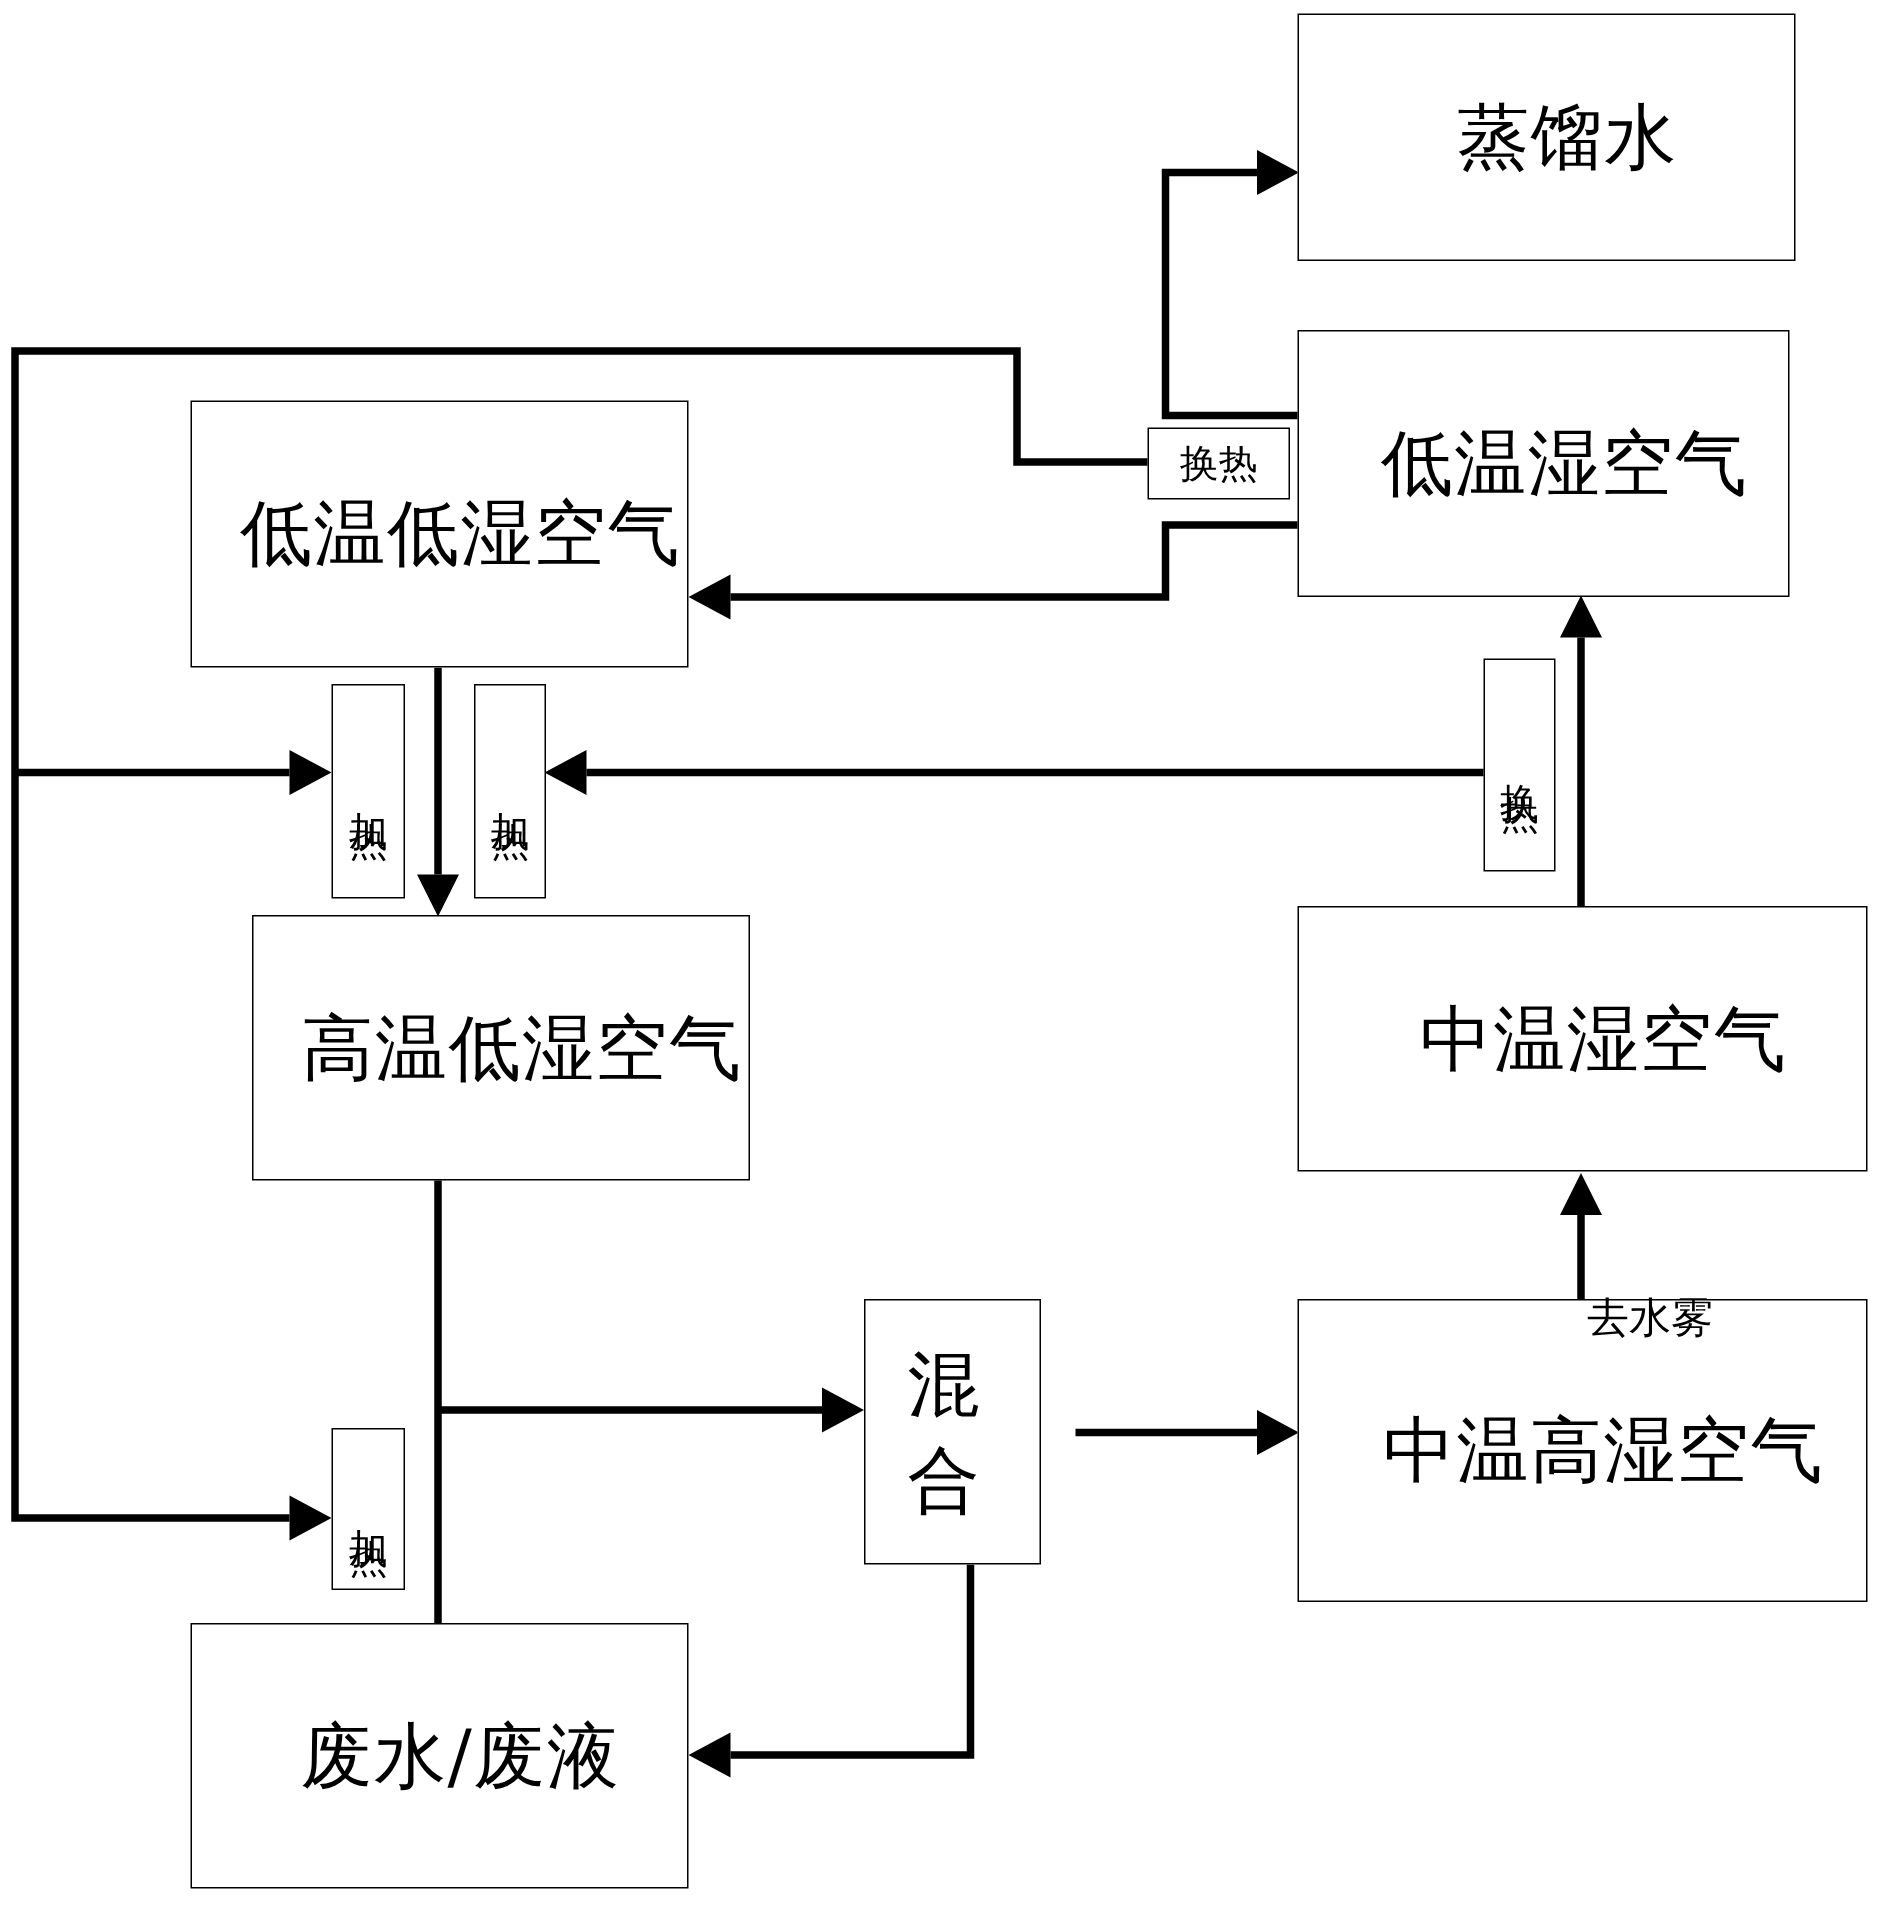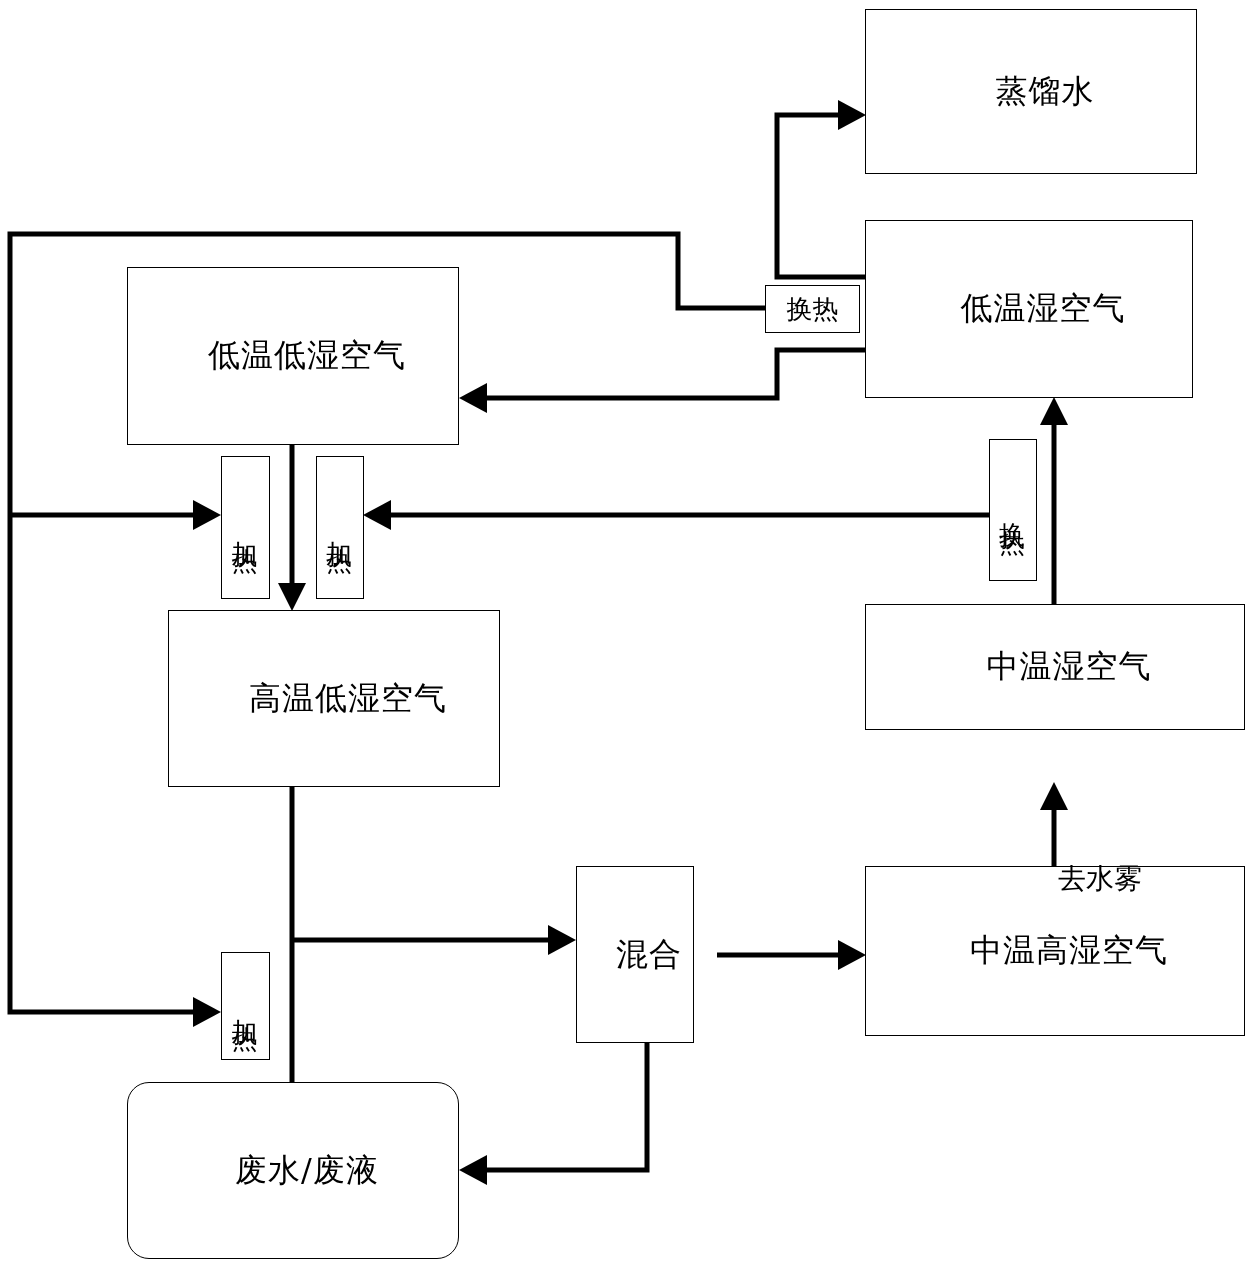"蒸馏水" .big { font-size: 32px -> 48px }
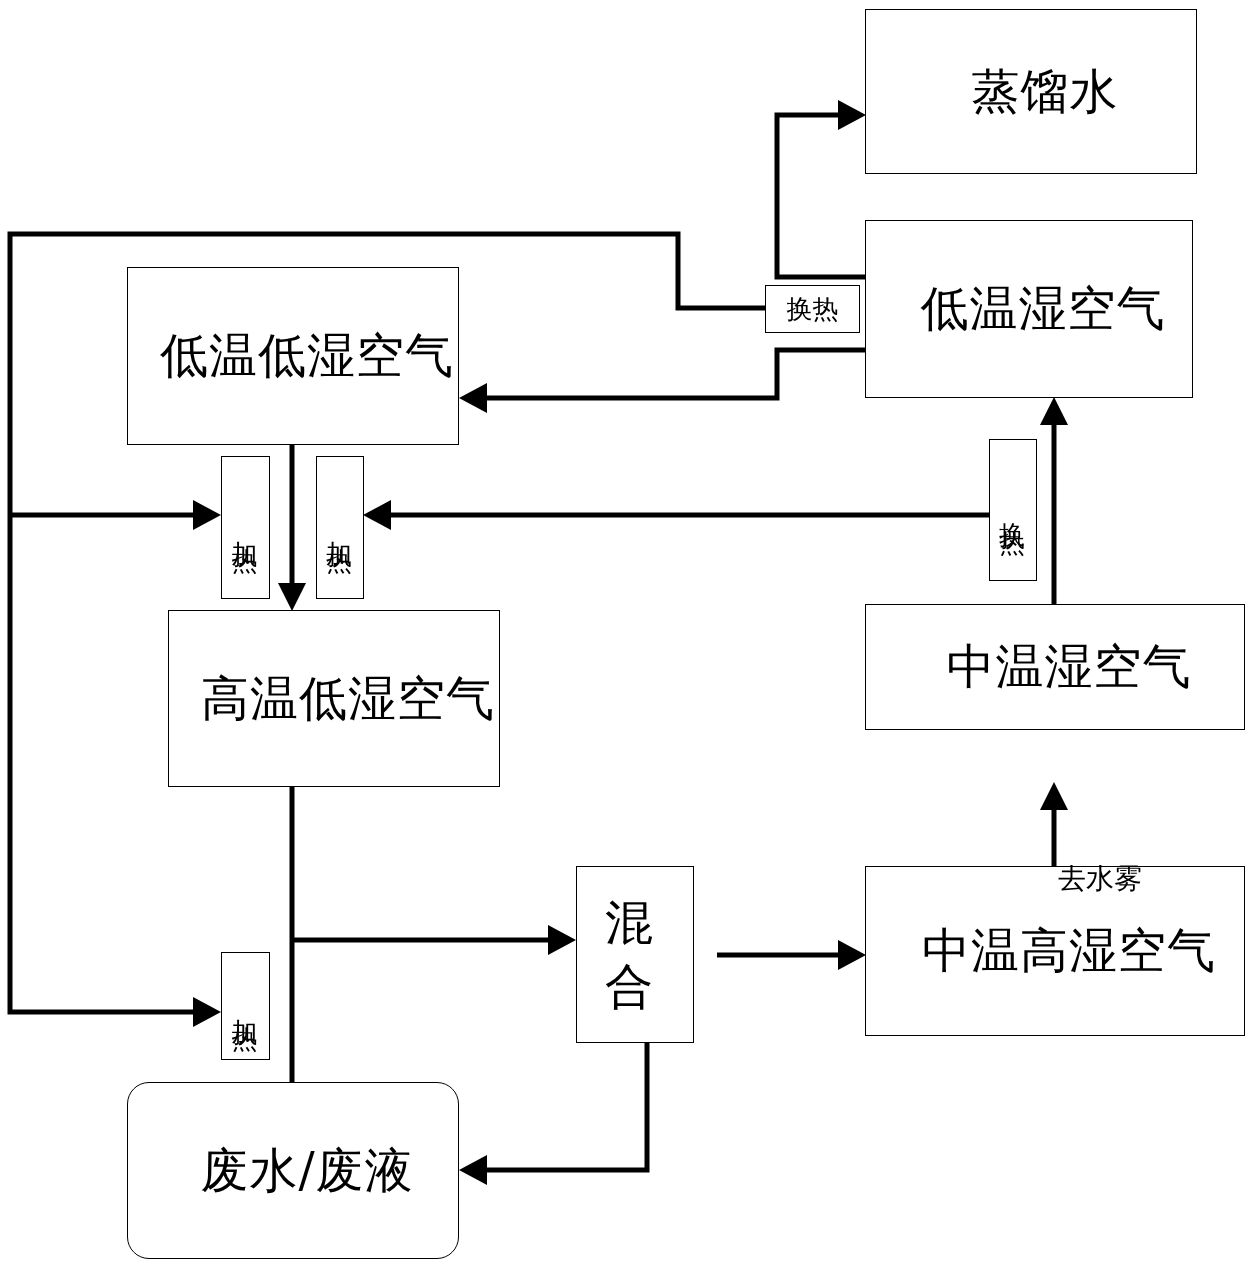"中温湿空气" div.box { height: 126px -> 177px }
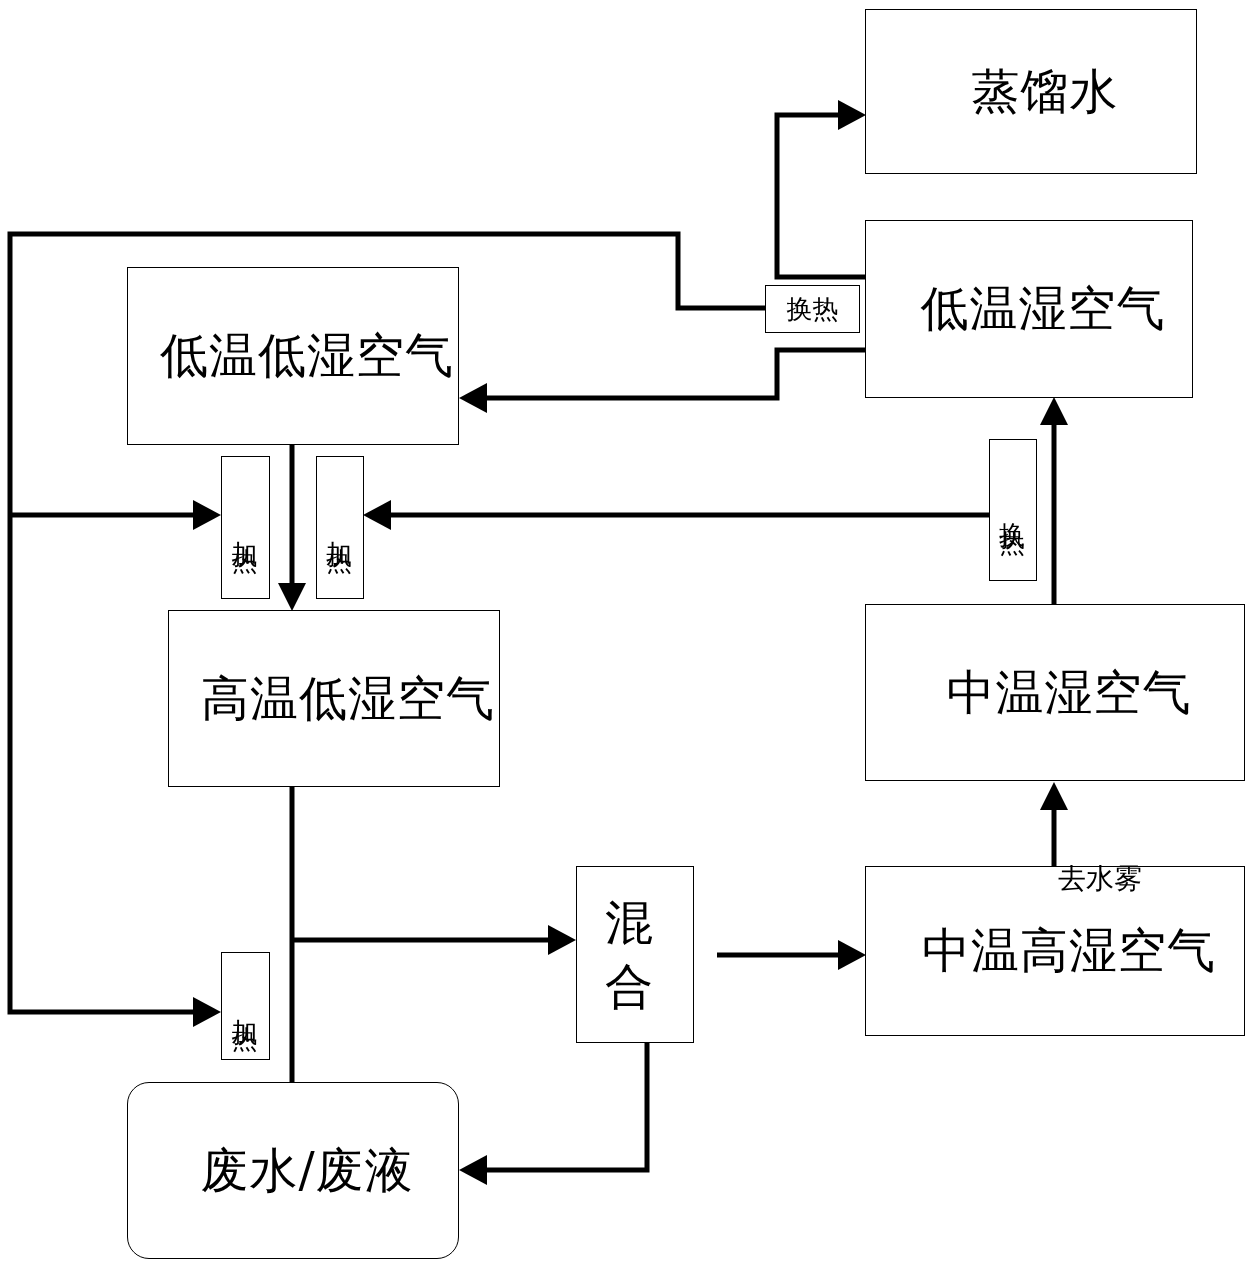"中温高湿空气" div.box { height: 170px -> 202px }
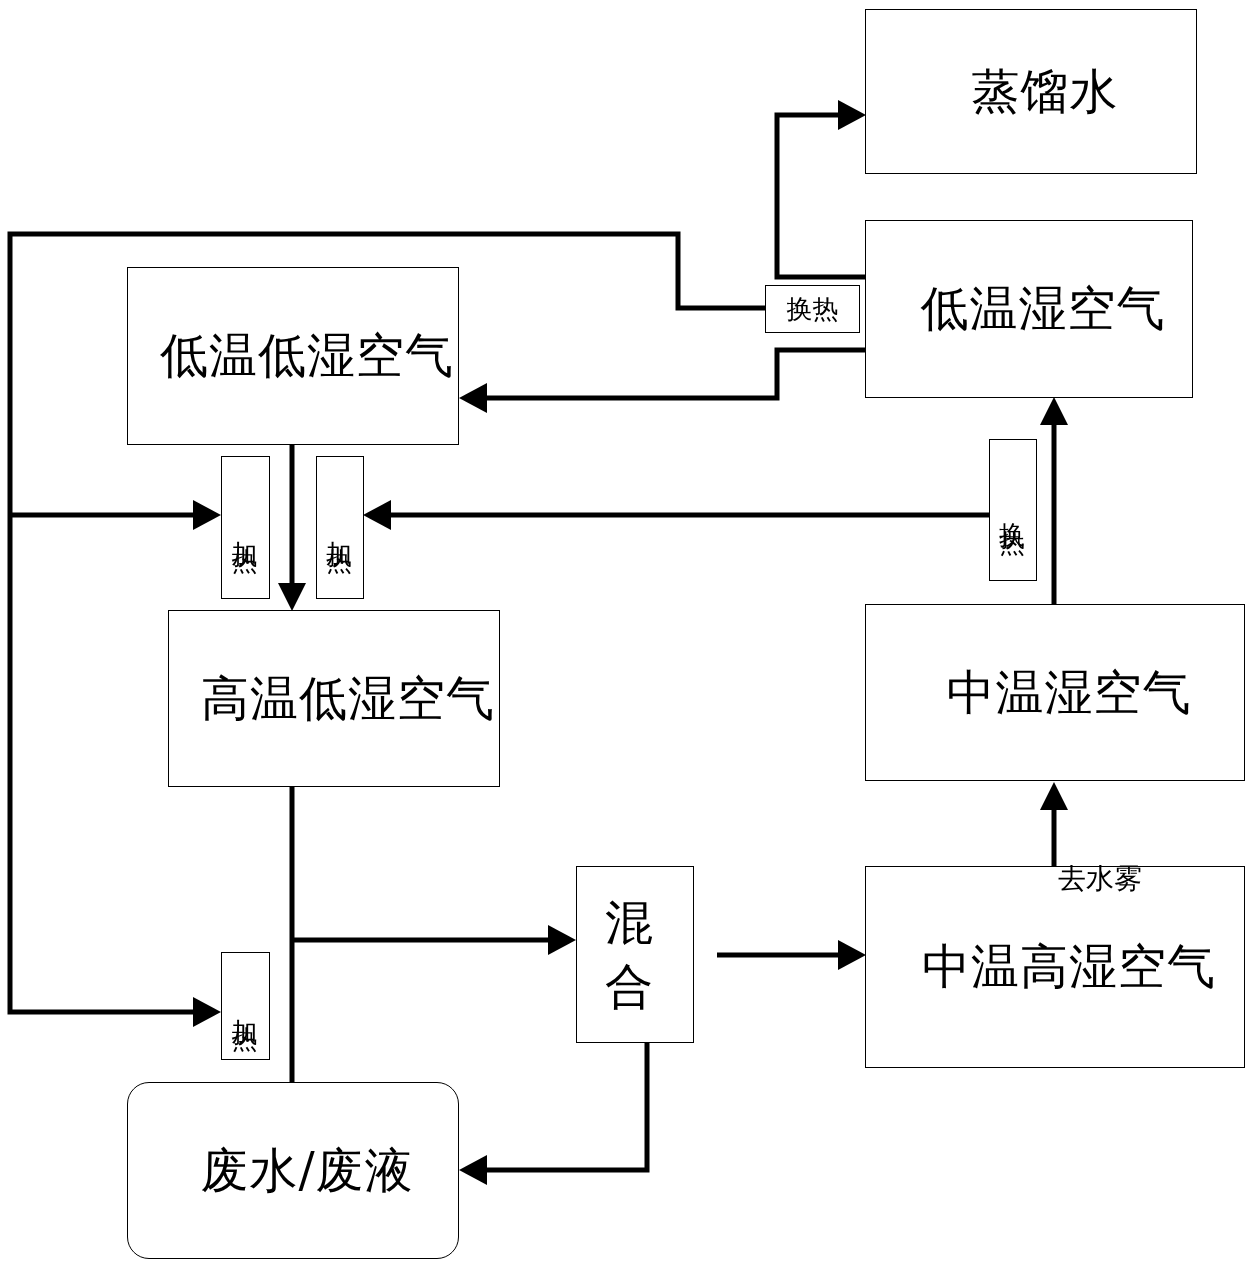"废水/废液" div.box { border-radius: 22px -> none }
